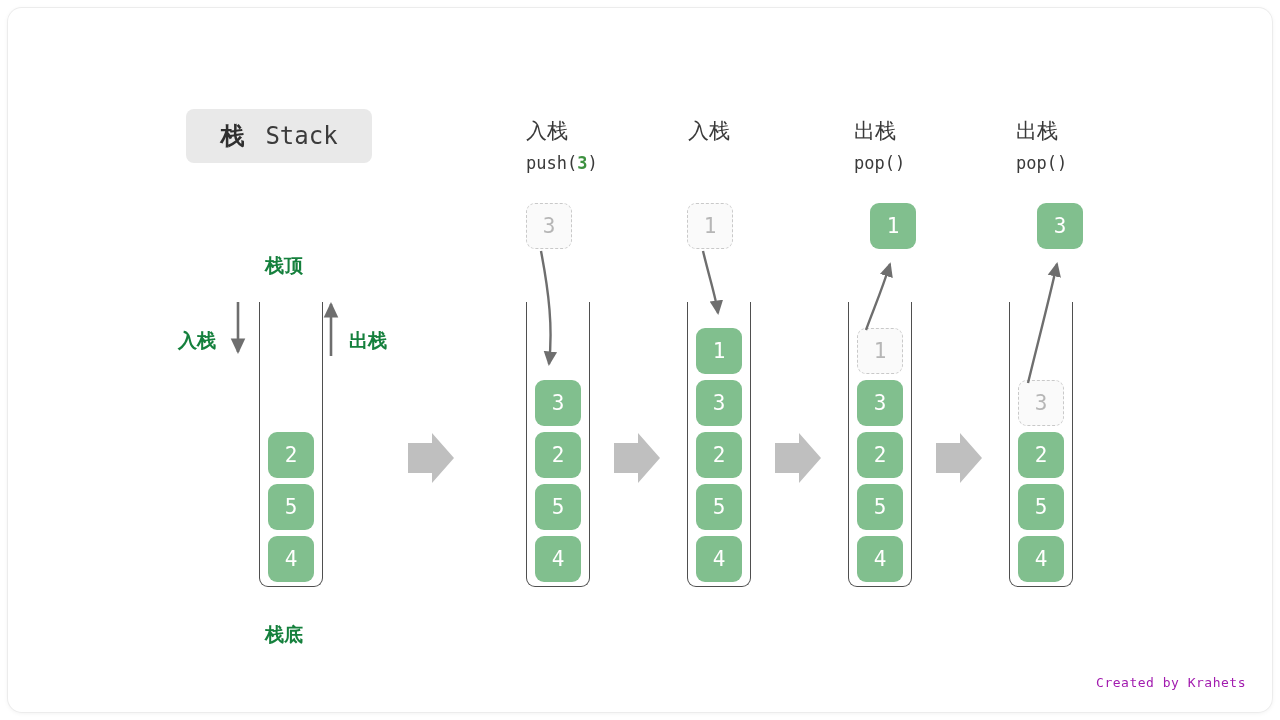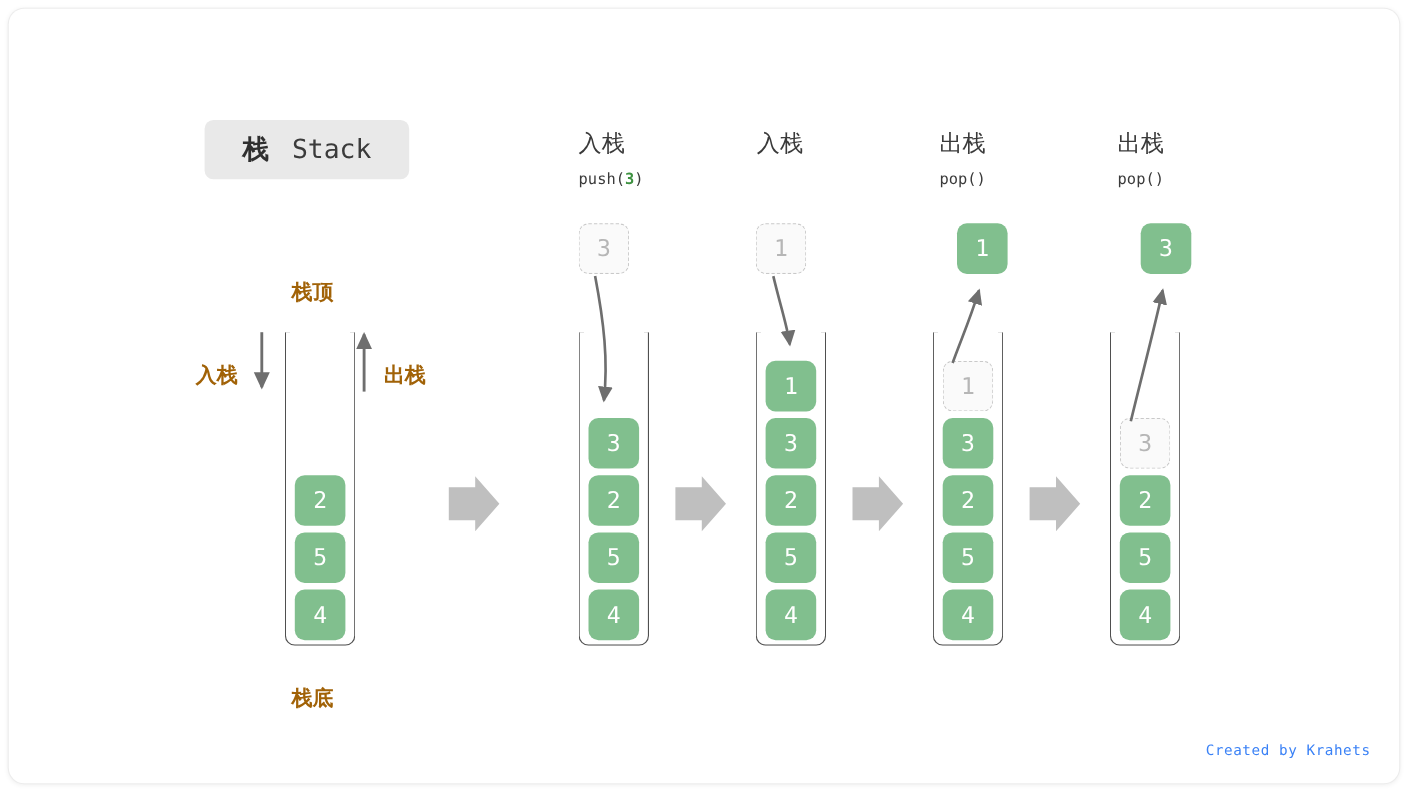"push(3)" .col-head .line2 { font-size: 14px -> 17px }
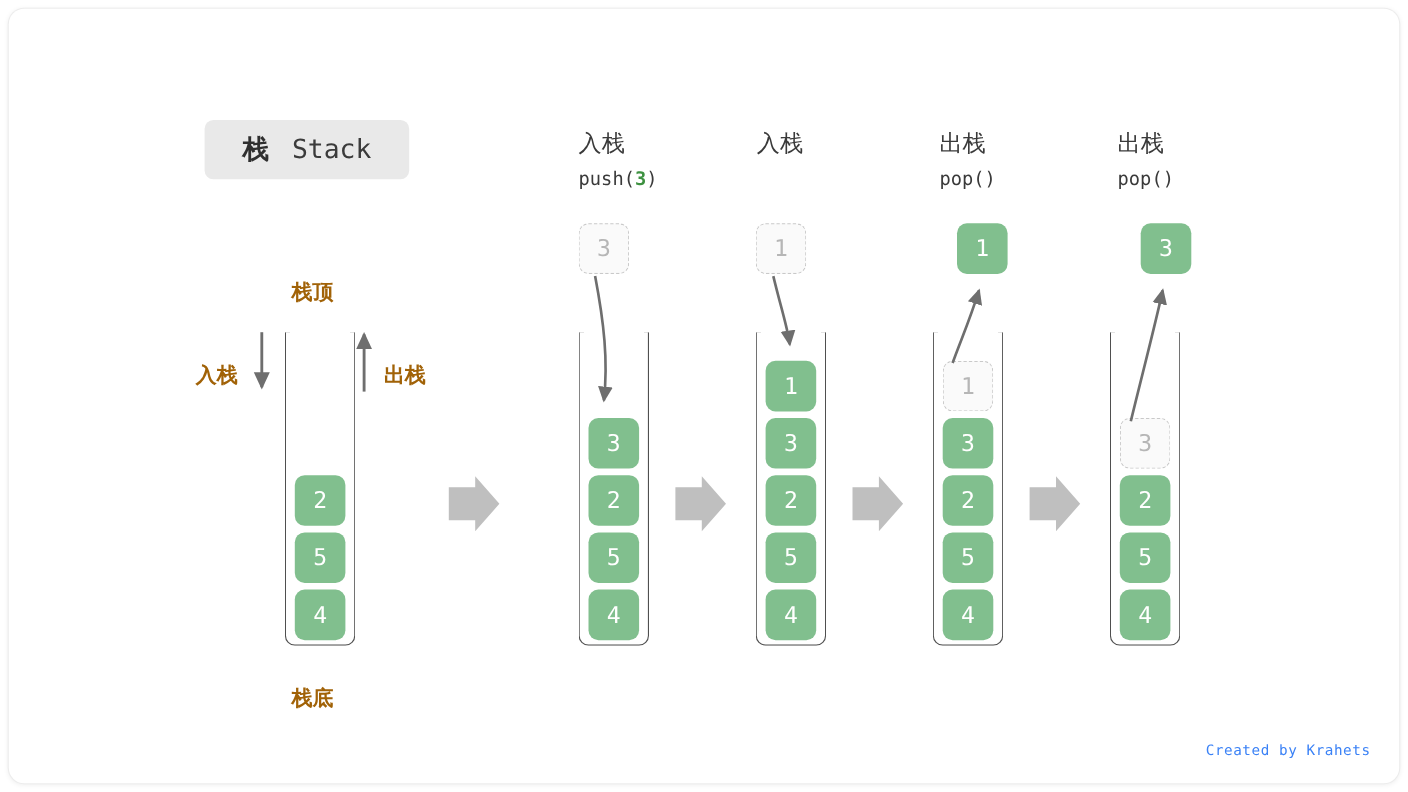"栈顶" .cn-bold { color: #a16207 -> #15803d }
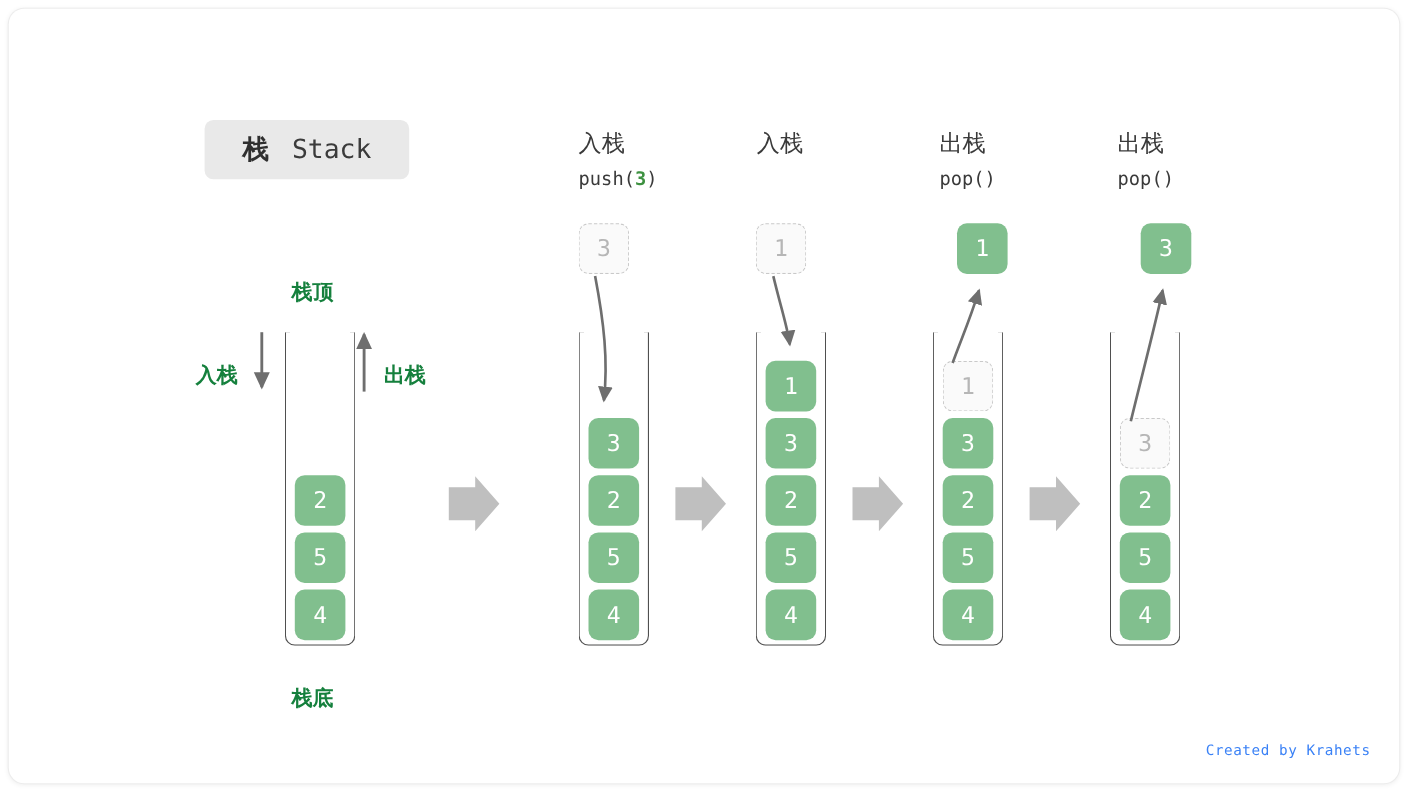"Created by Krahets" #credit { color: #3b82f6 -> #a21caf }
